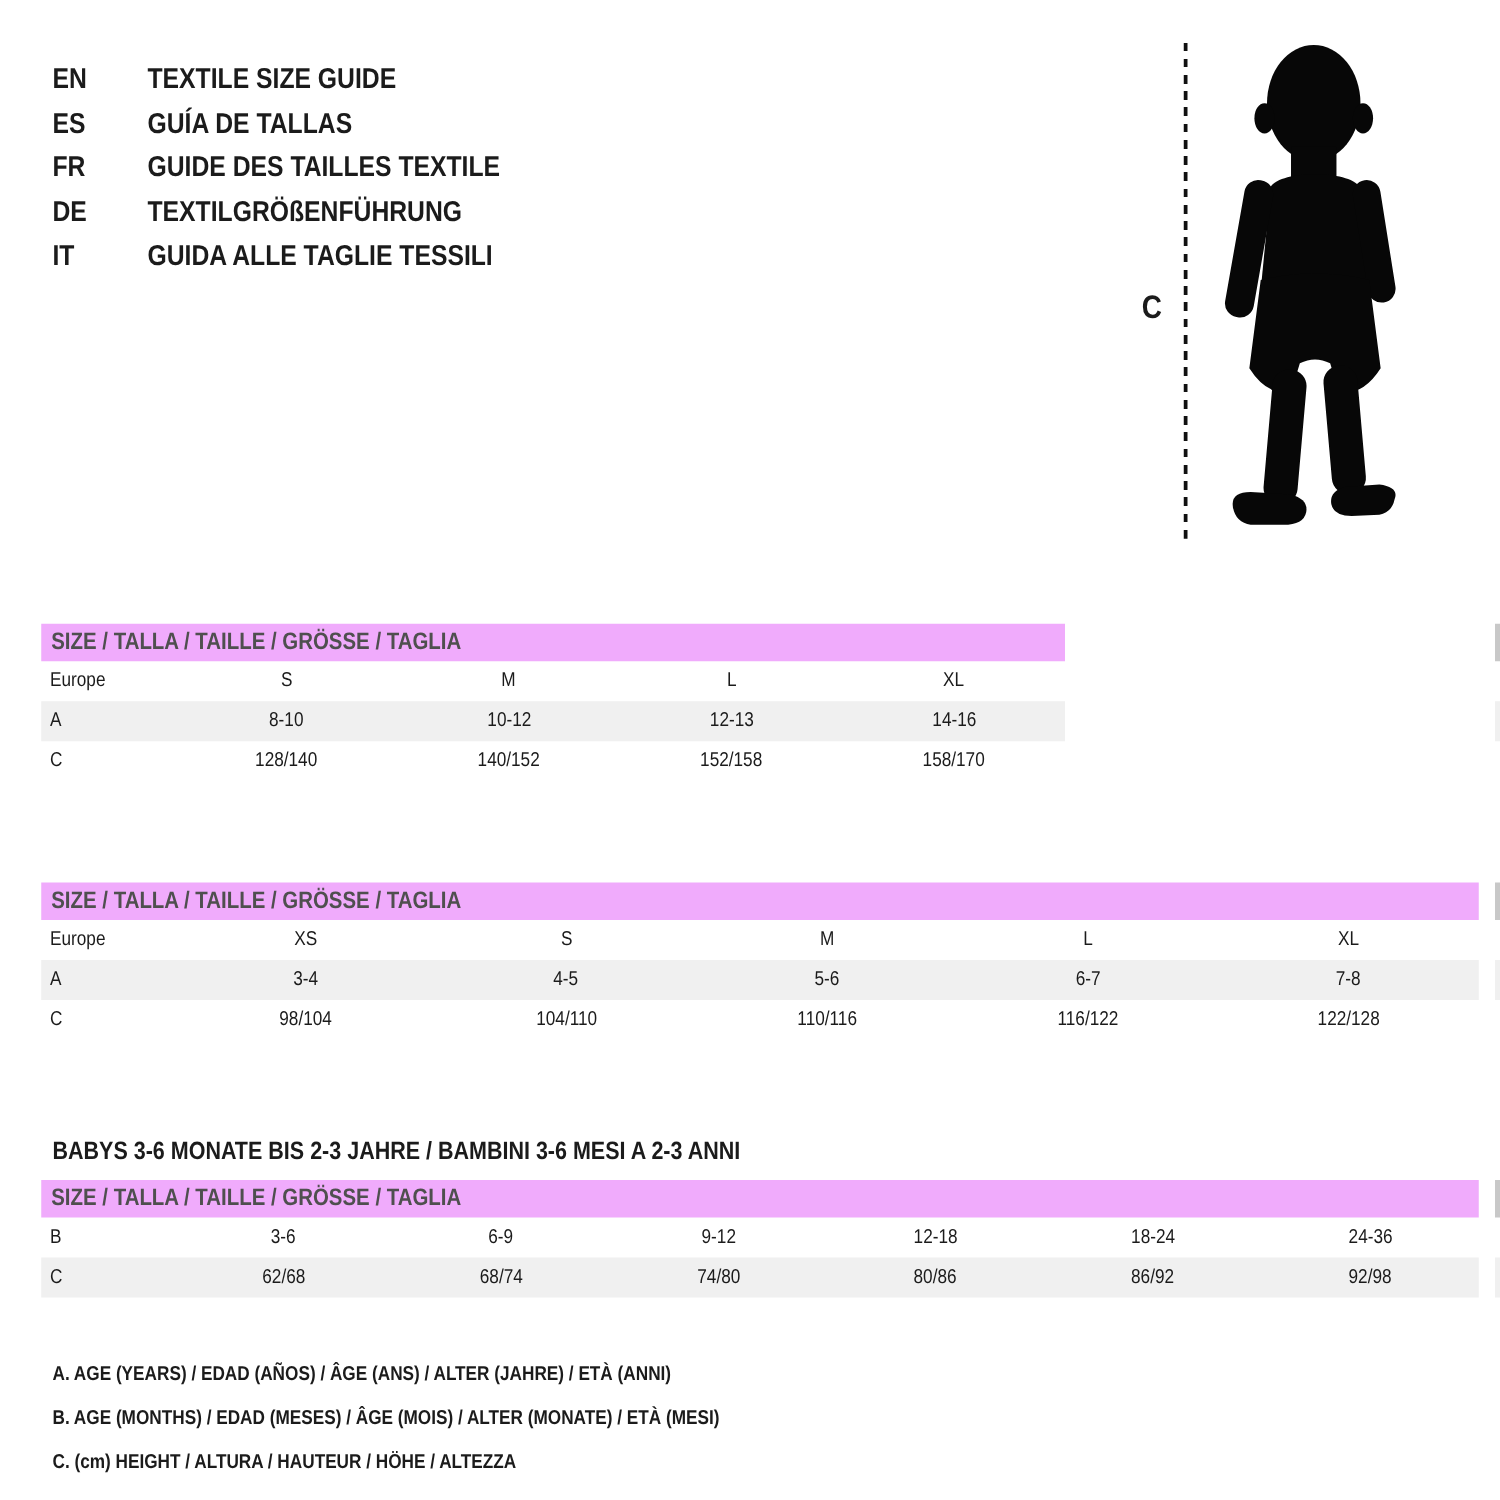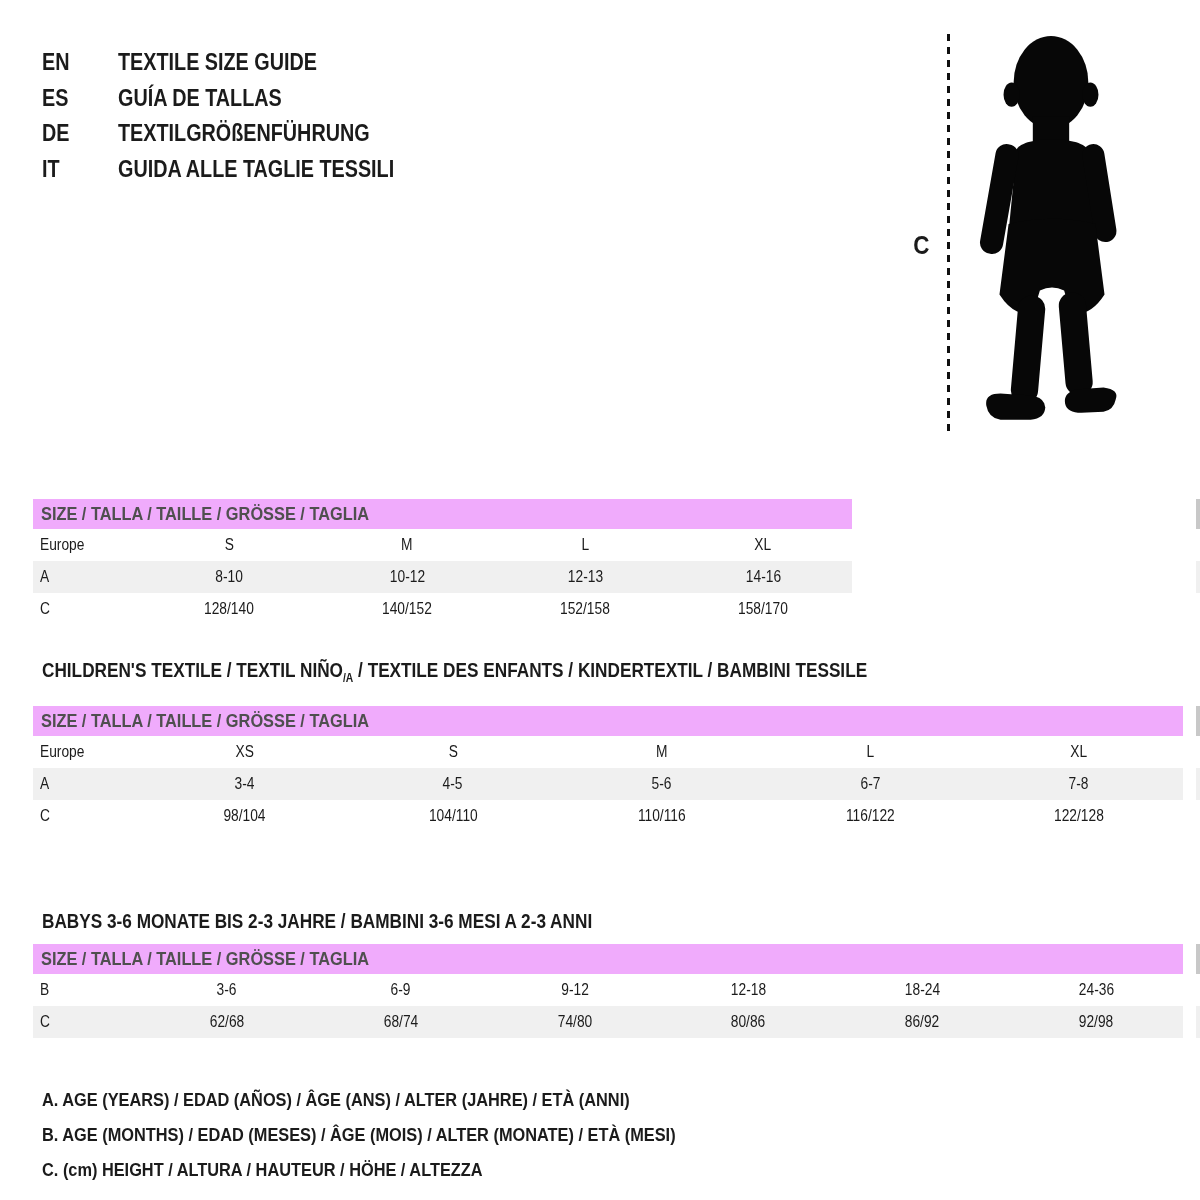"FR" div.lang-row { html: none -> <div> <span><span>FR</span></span> <span>GUIDE DES TAILLES TEXTILE</span> </div> }
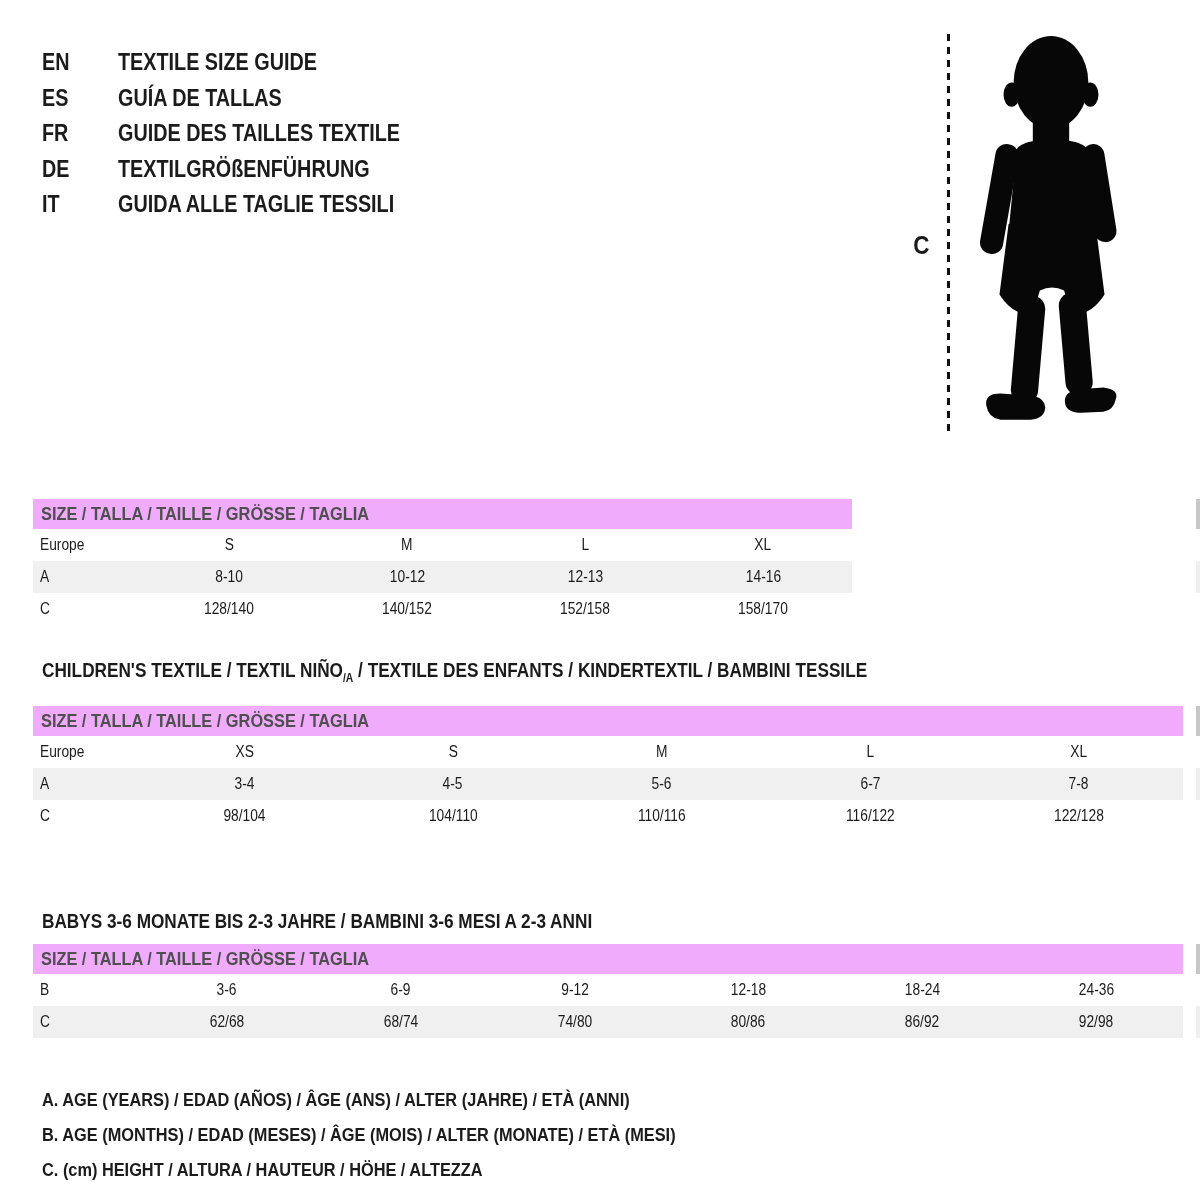"CHILDREN'S TEXTILE / TEXTIL NIÑO/A" div.sec-title { html: <div> <span><span>CHILDREN'S TEXTILE / TEXTIL NIÑO</span><sub>/A</sub><span> / TEXTILE DES ENFANTS / KINDERTEXTIL / BAMBINI TESSILE</span></span> </div> -> none }
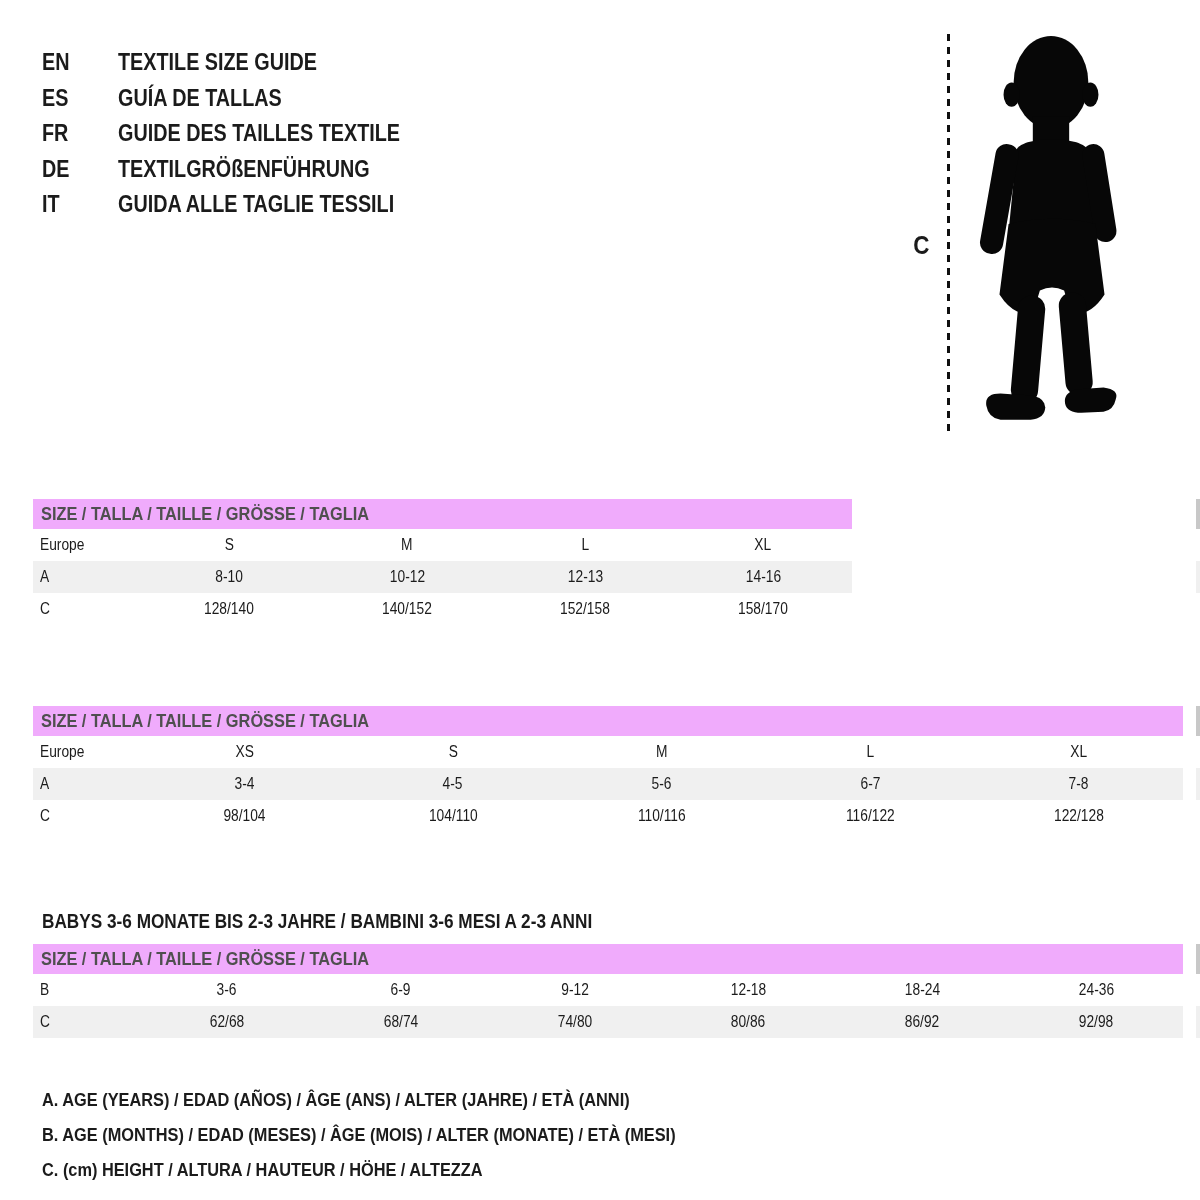"A. AGE (YEARS) / EDAD" .legend { font-size: 19px -> 16px }
